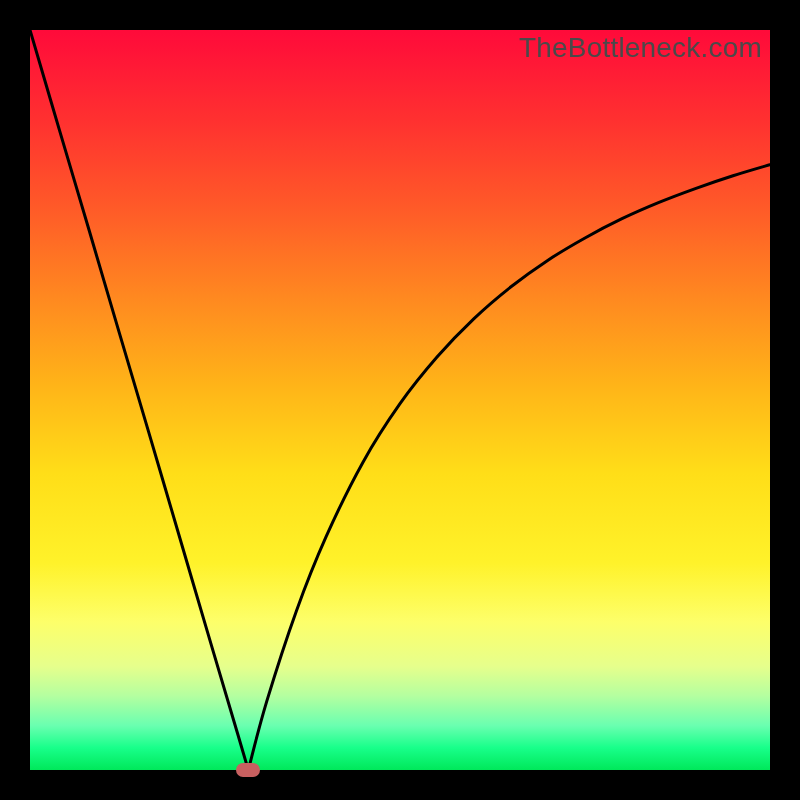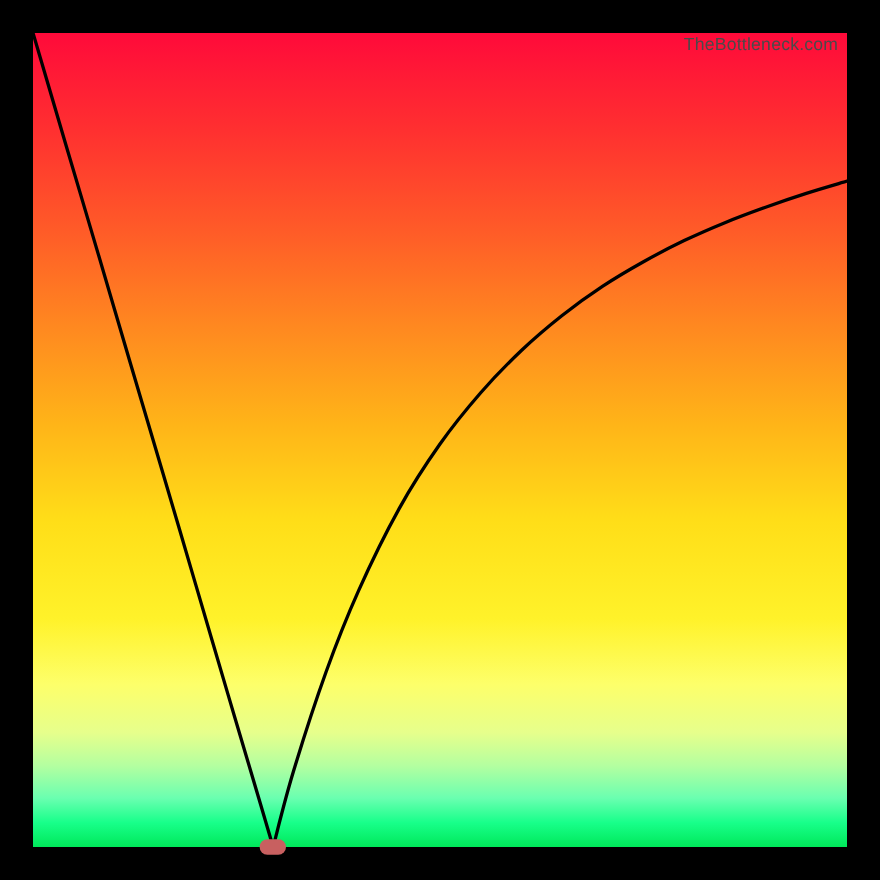"TheBottleneck.com" .watermark { font-size: 16px -> 28px }
